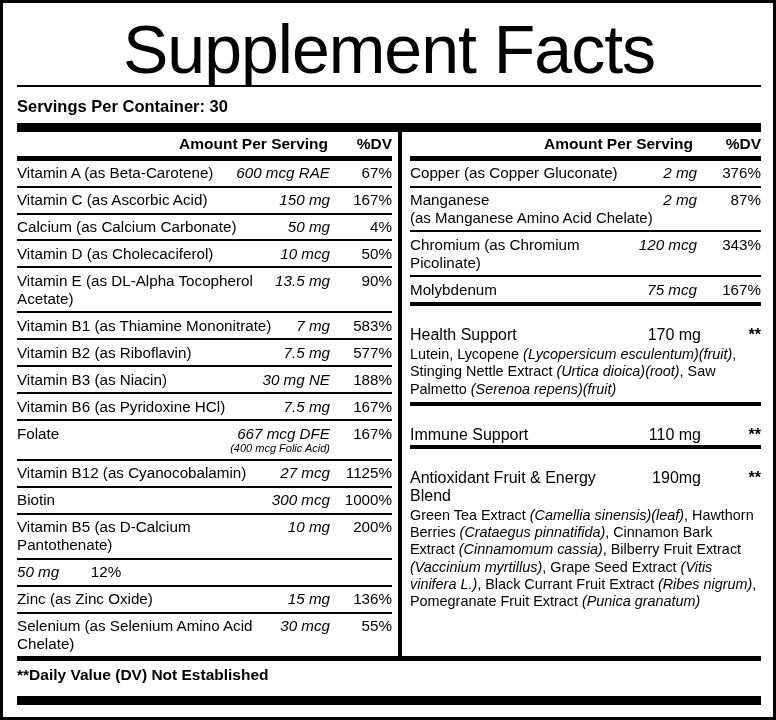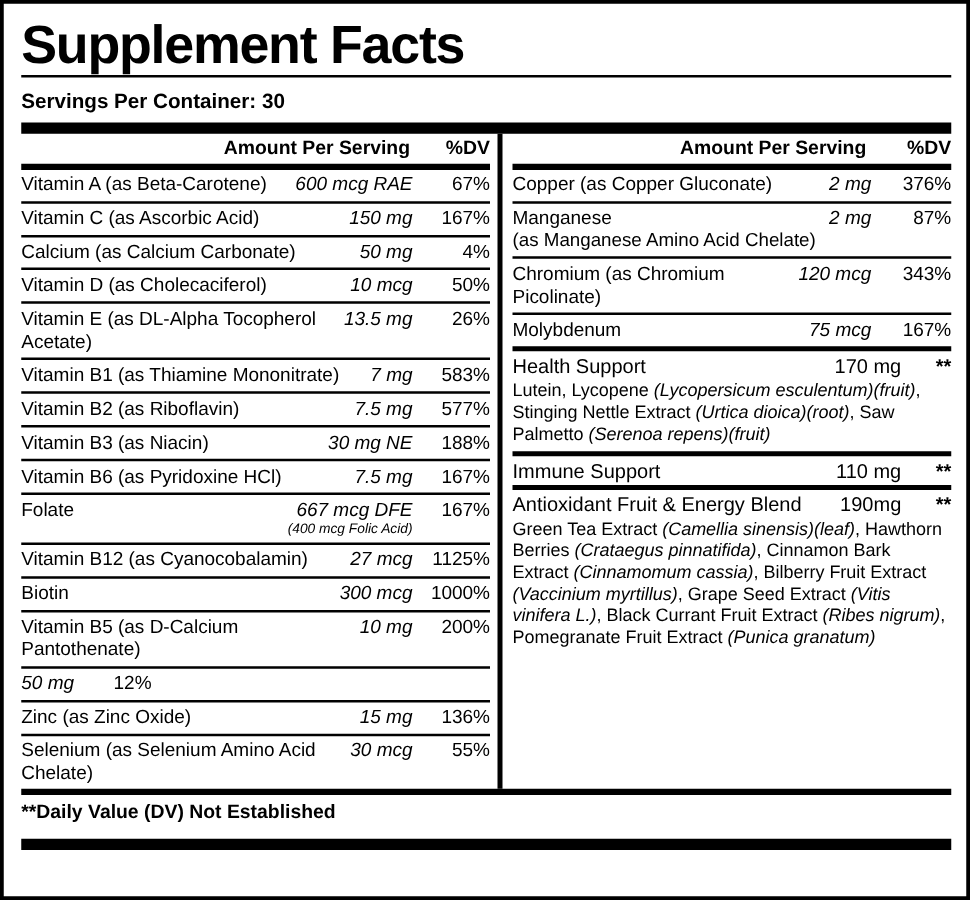"Supplement Facts" .title { font-size: 43px -> 68px; font-weight: bold -> normal; text-align: none -> center }
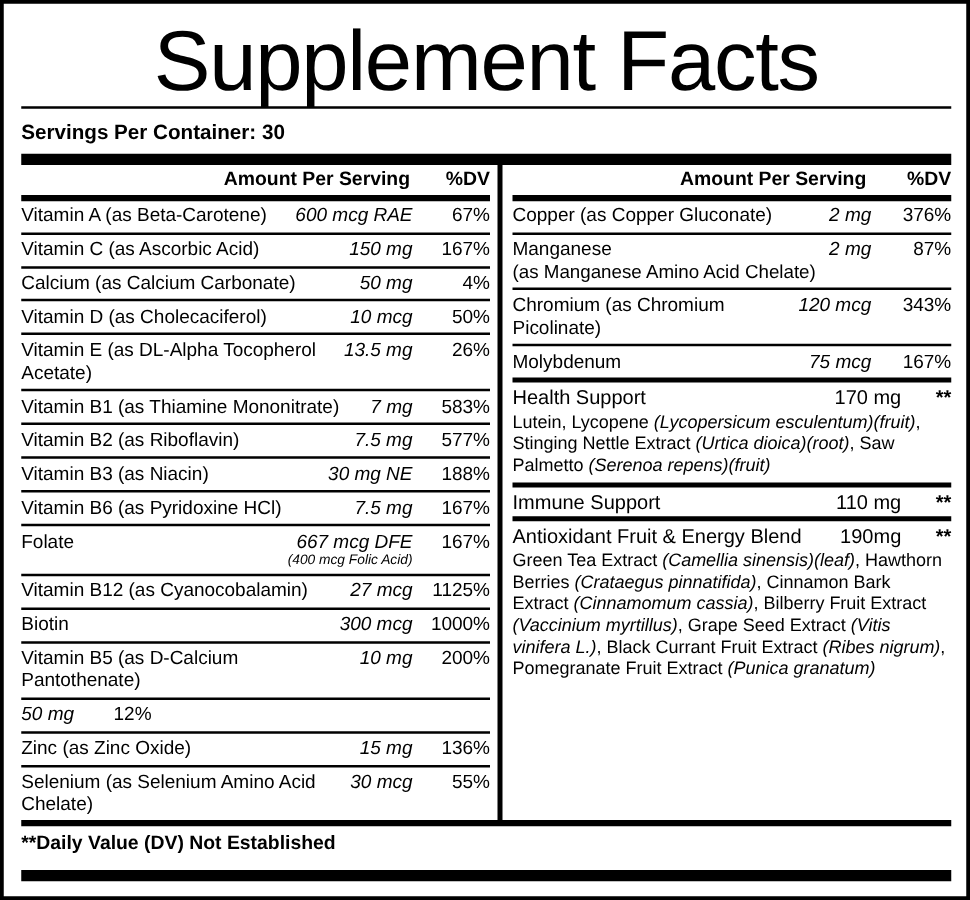"26%" div.dv { text: 26% -> 90% }
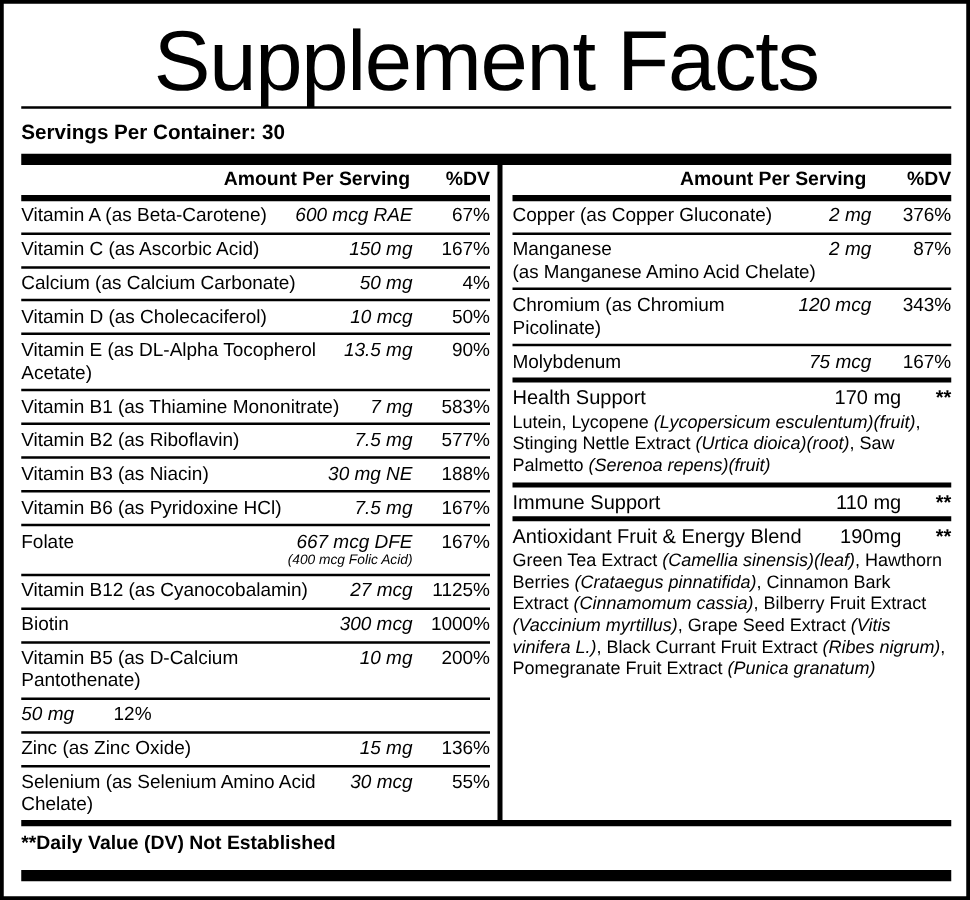"Health Support" .blend-head { gap: none -> 20px; padding: 4px 0 1px 0 -> 20px 0 1px 0 }
